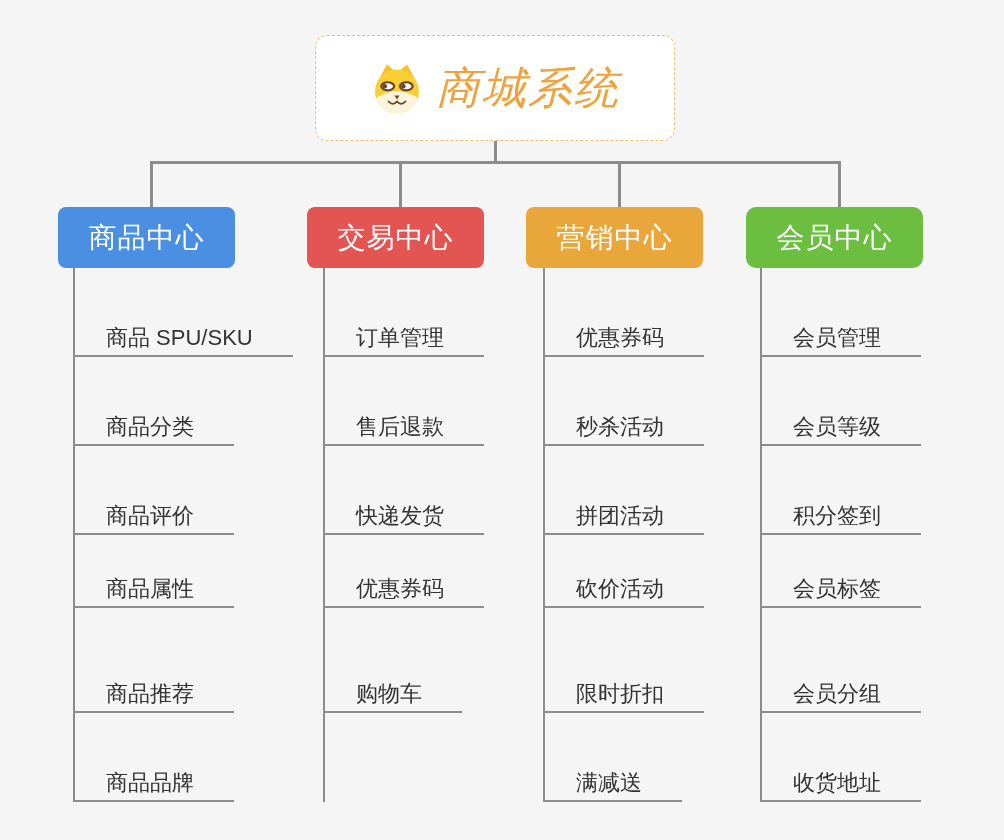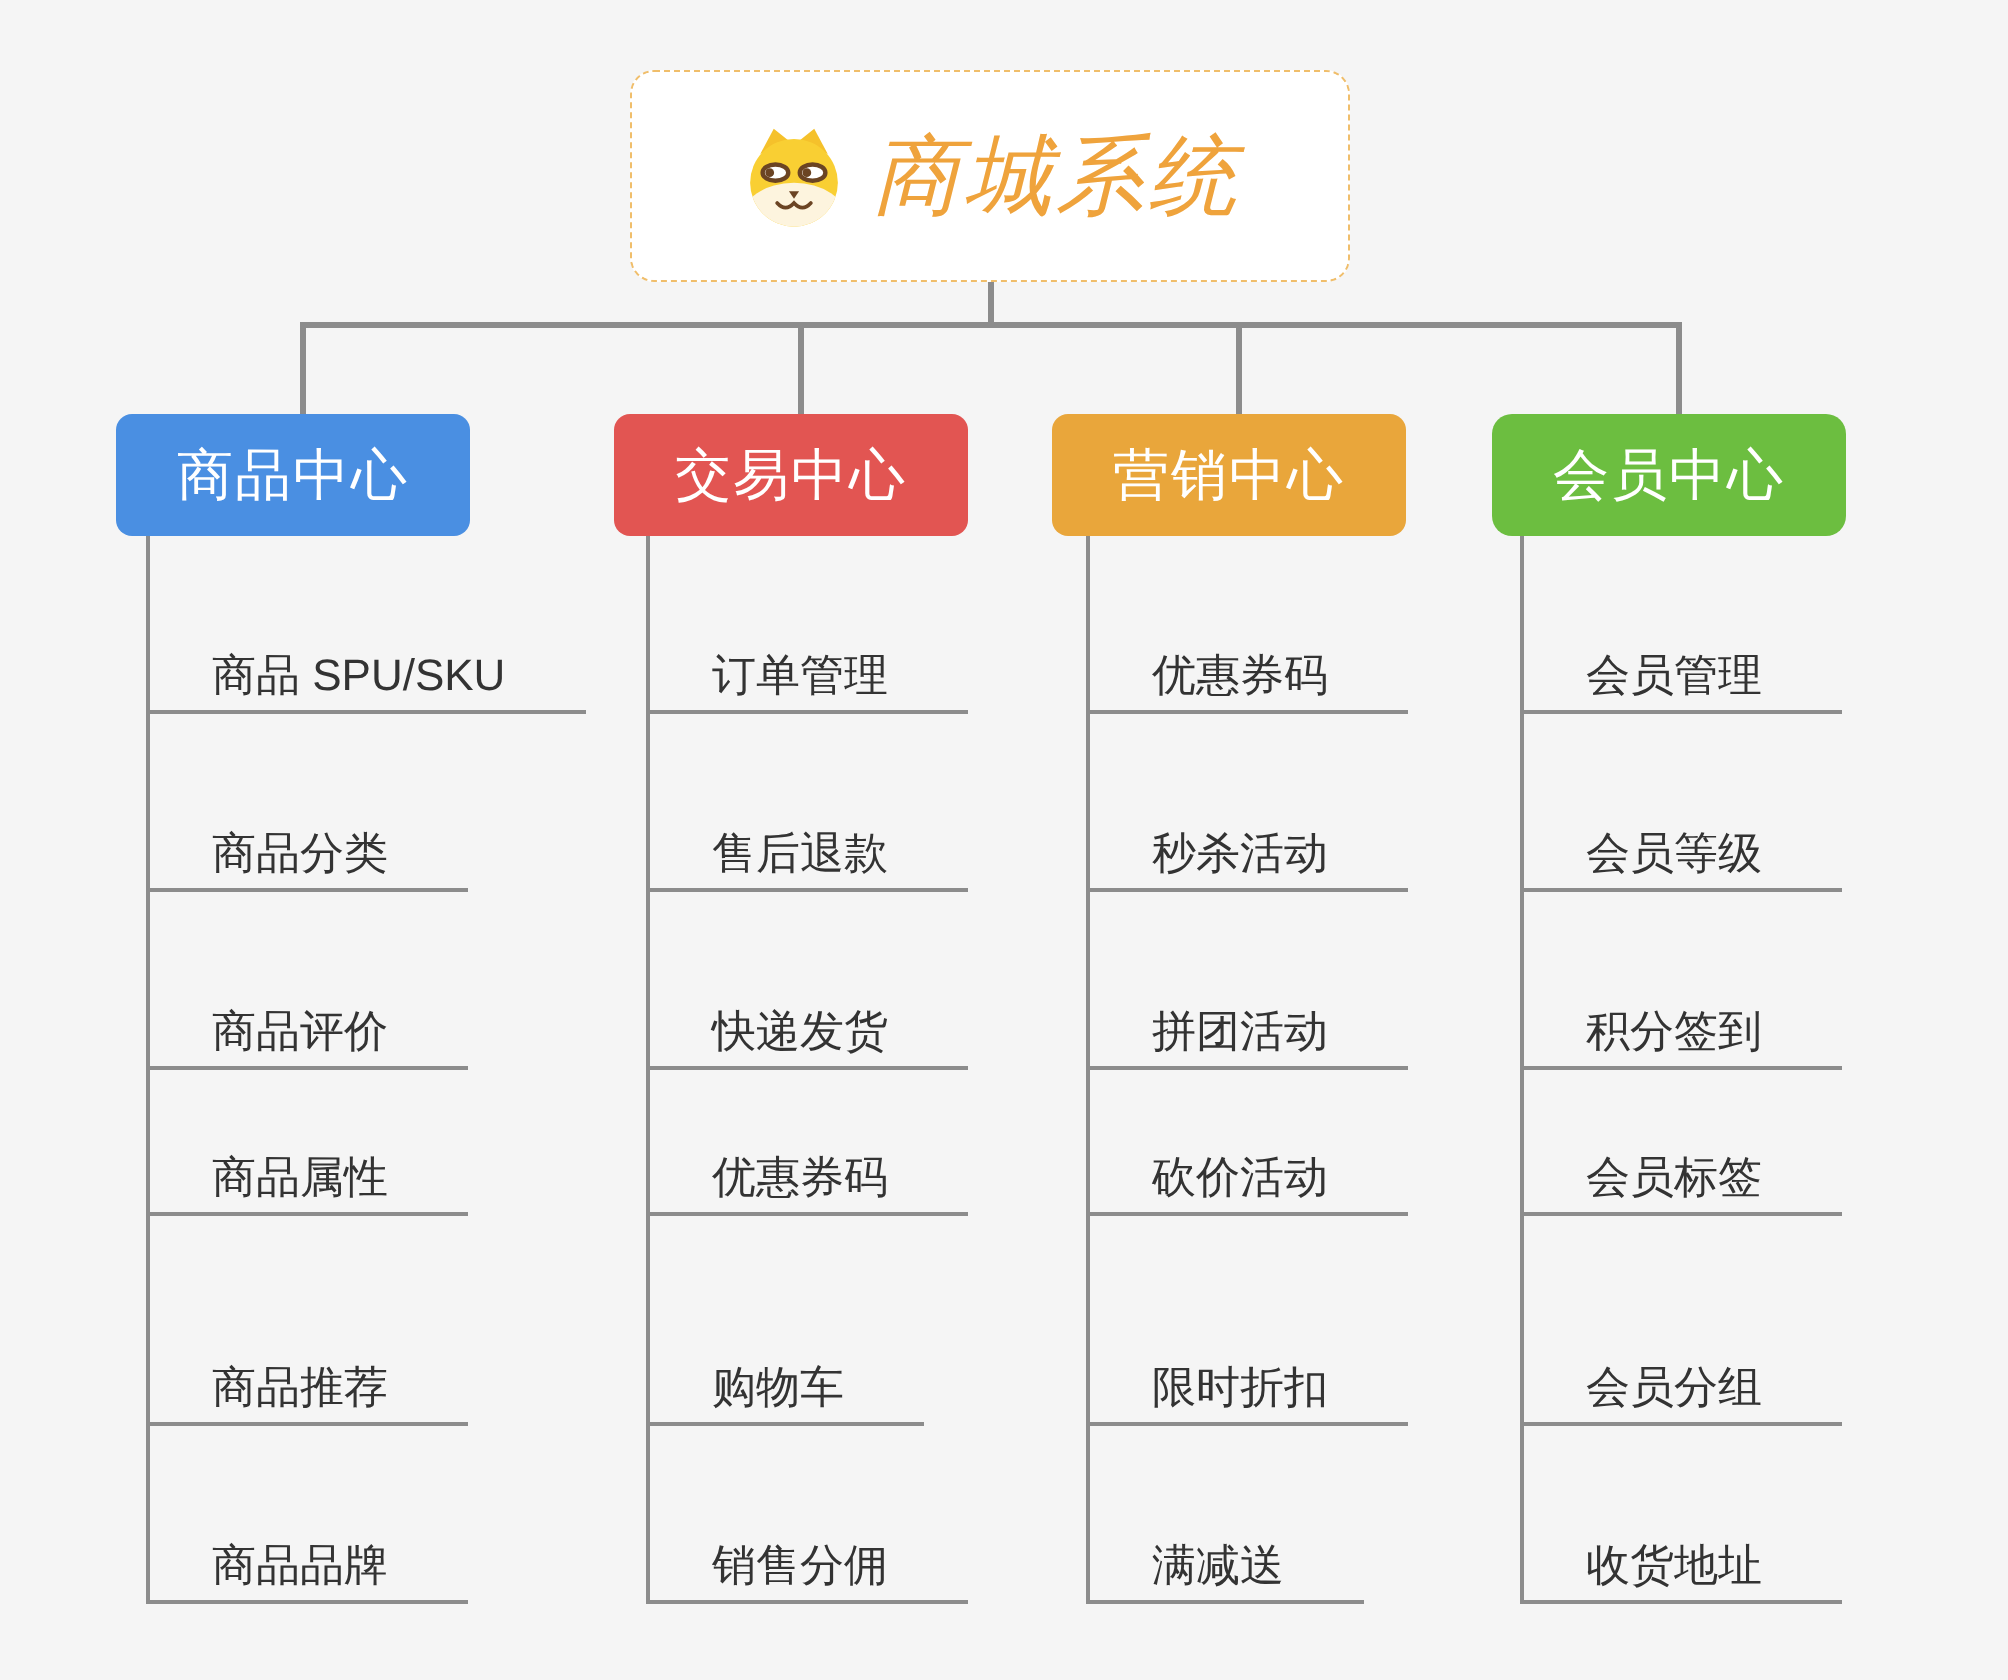"销售分佣" div.item { html: <div>销售分佣</div> -> none }
